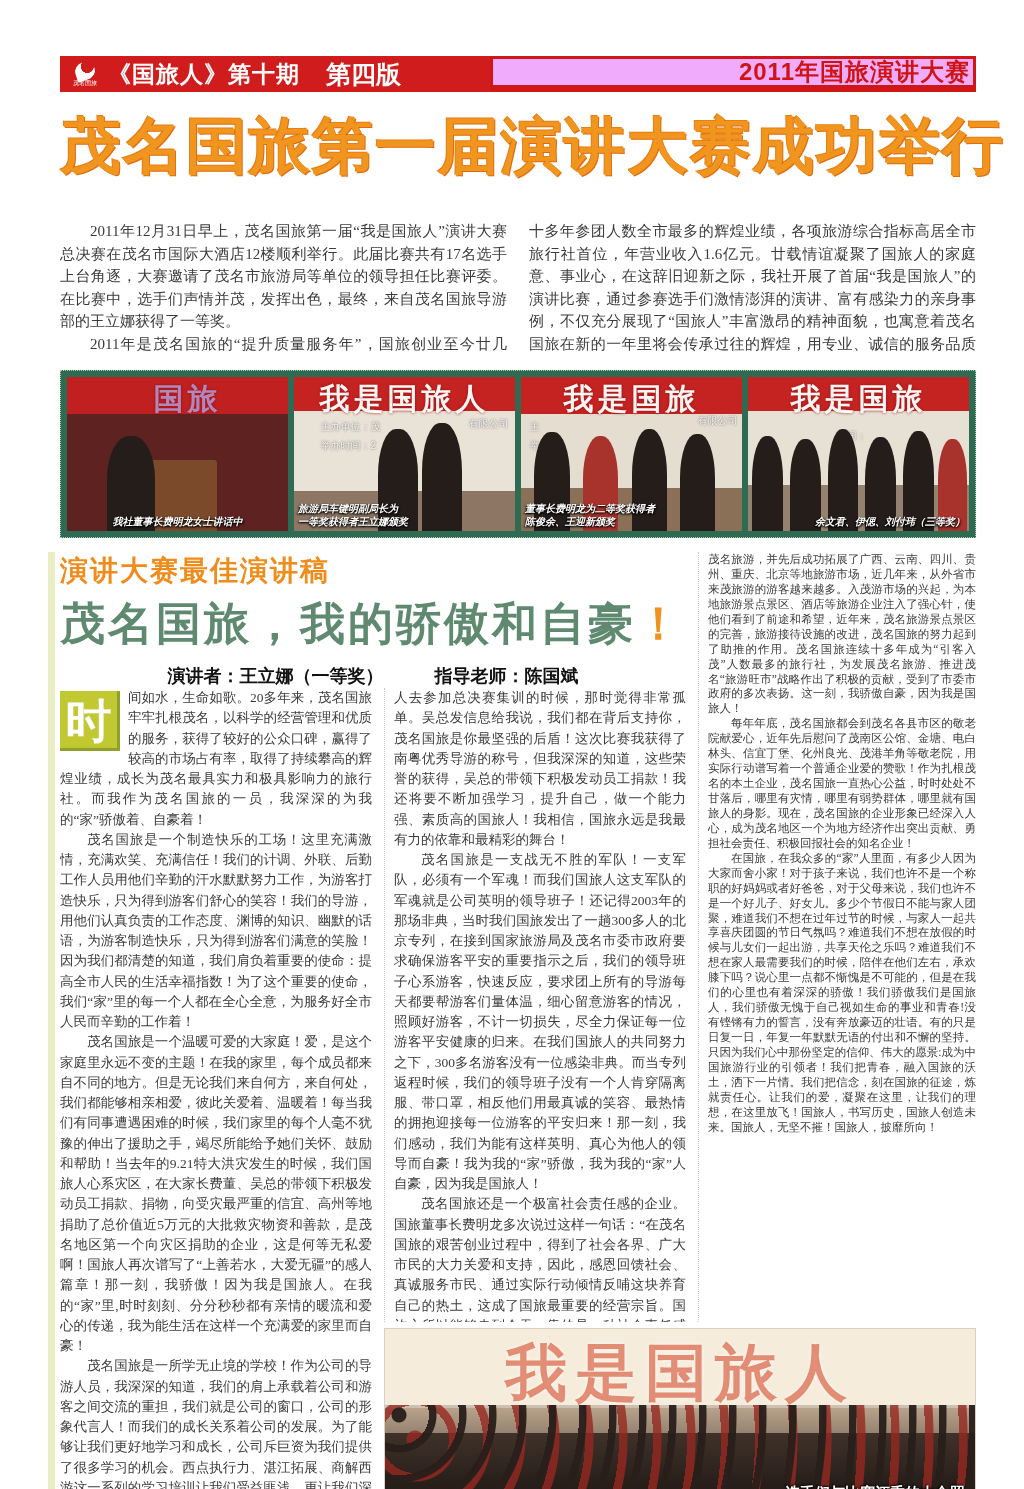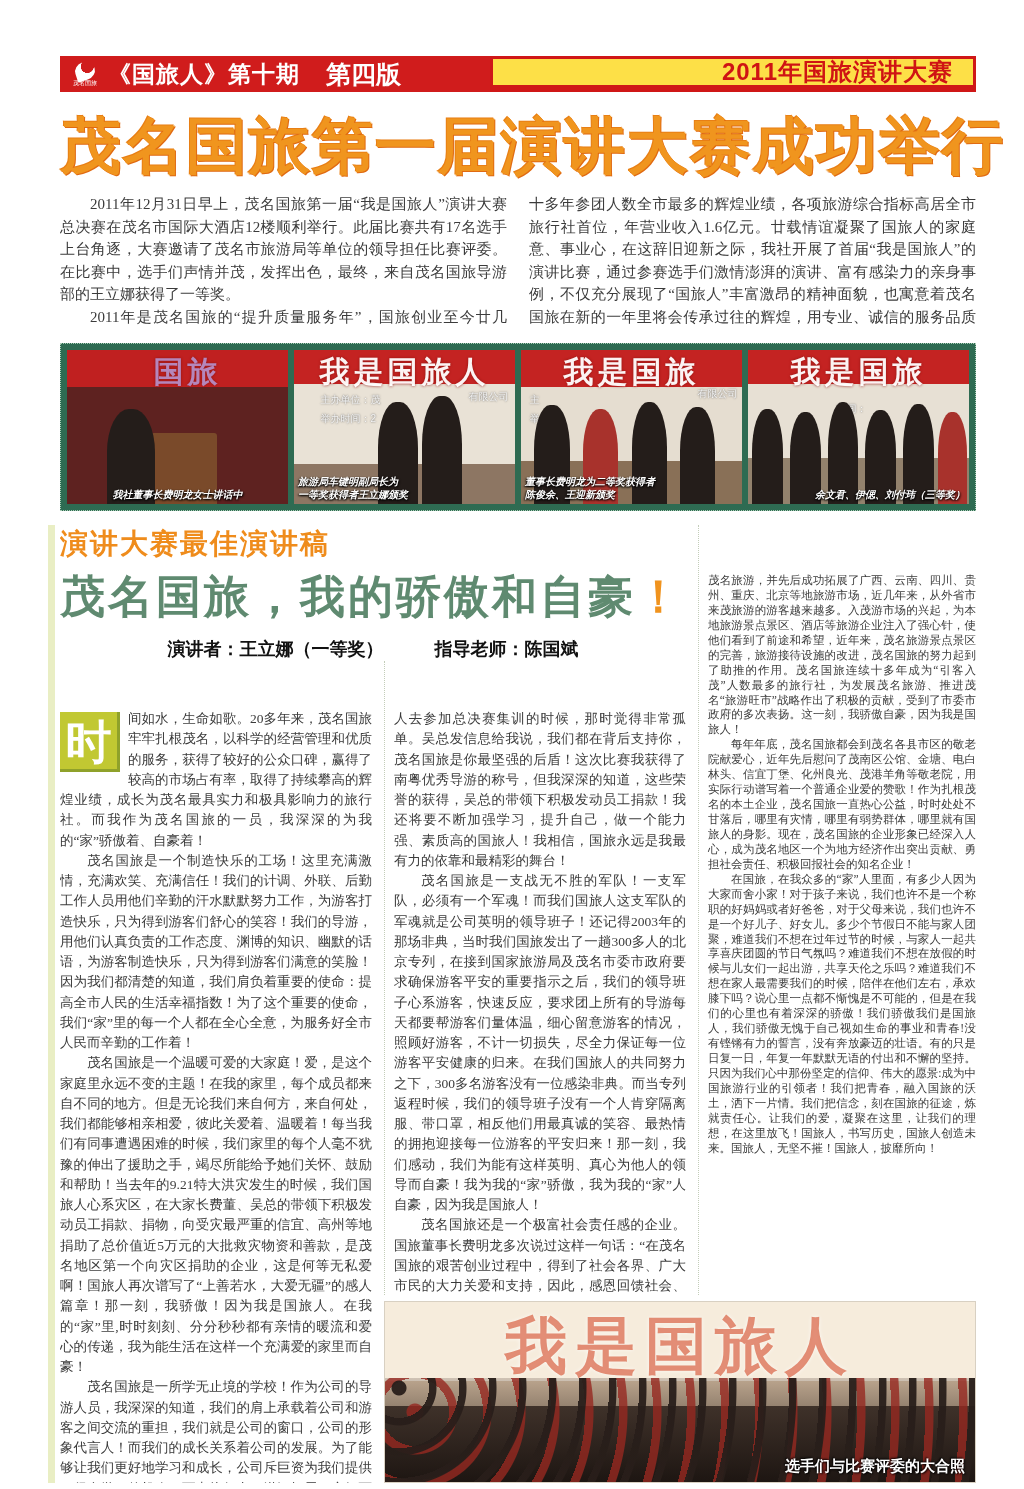"2011年国旅演讲大赛" .mast-right { background: #fde047 -> #f0abfc; padding-right: 20px -> 3px }
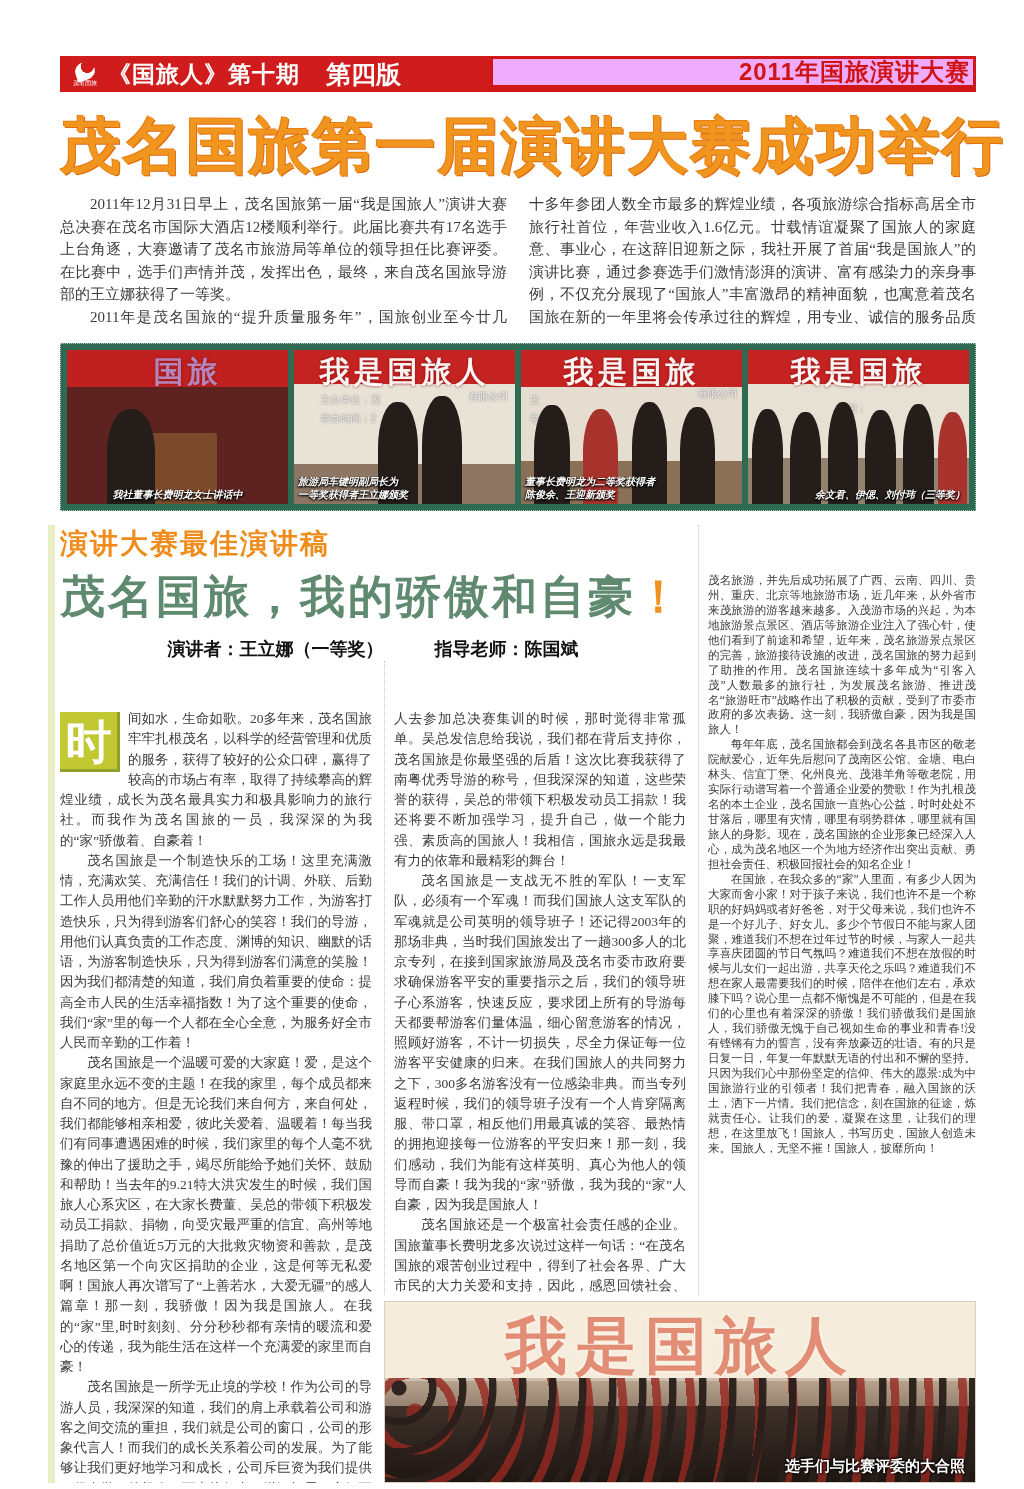"2011年12月31日早上，茂名国旅第一届“我是国旅人”演讲大赛总决赛在茂名市国" .intro { margin-top: 5px -> 32px }
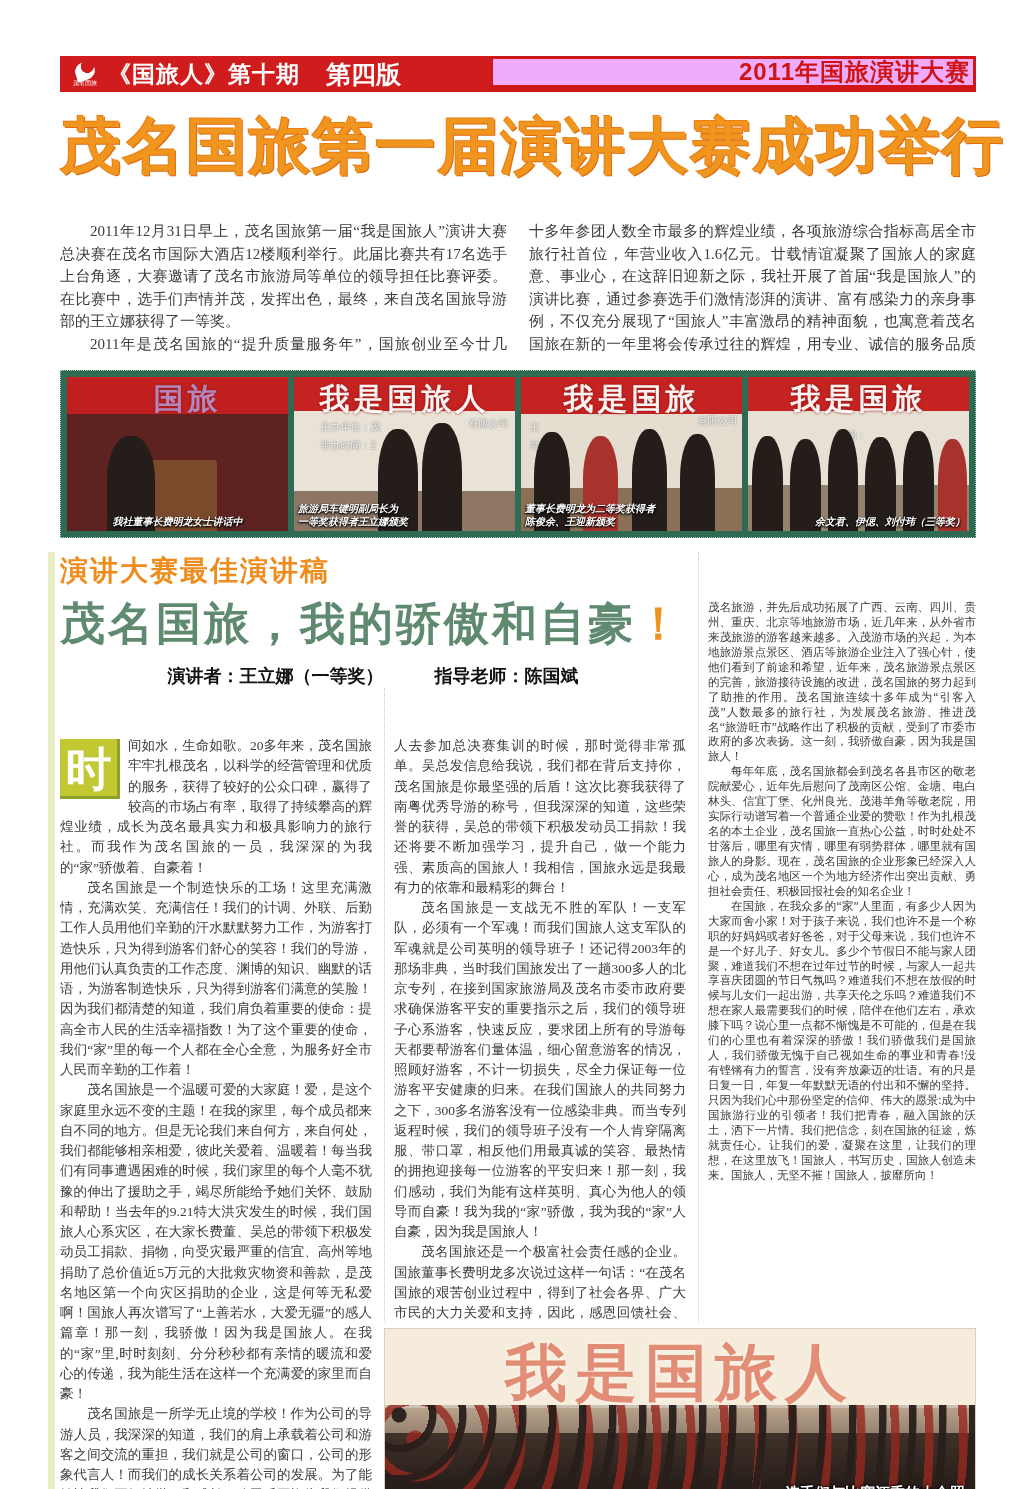"茂名旅游，并先后成功拓展了广西、云南、四川、贵州、重庆、北京等地旅游市场，近几年" .bodycol p.noindent { margin-top: 48px -> none }
